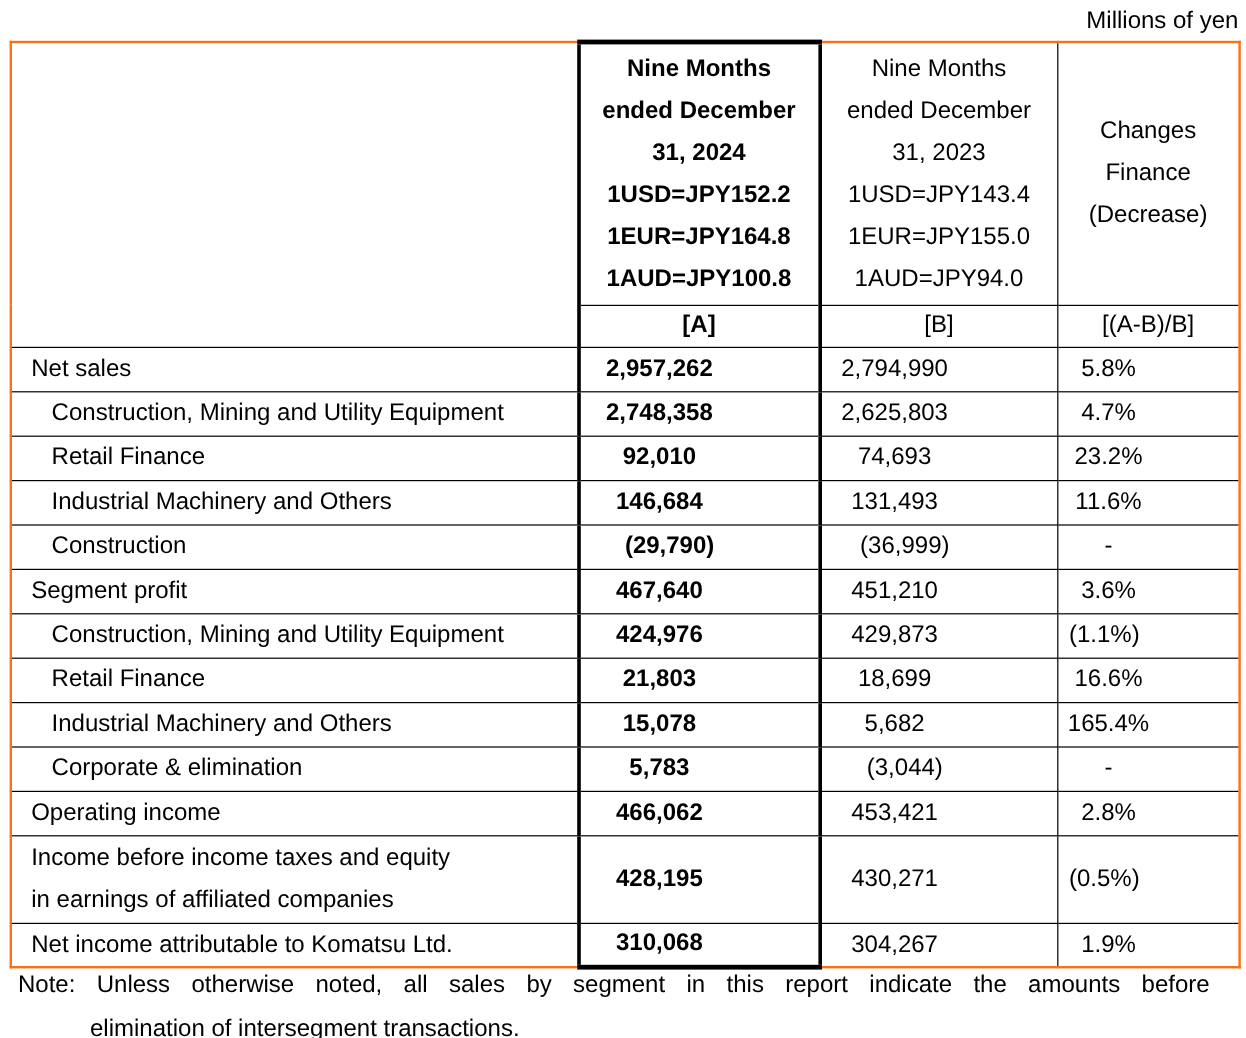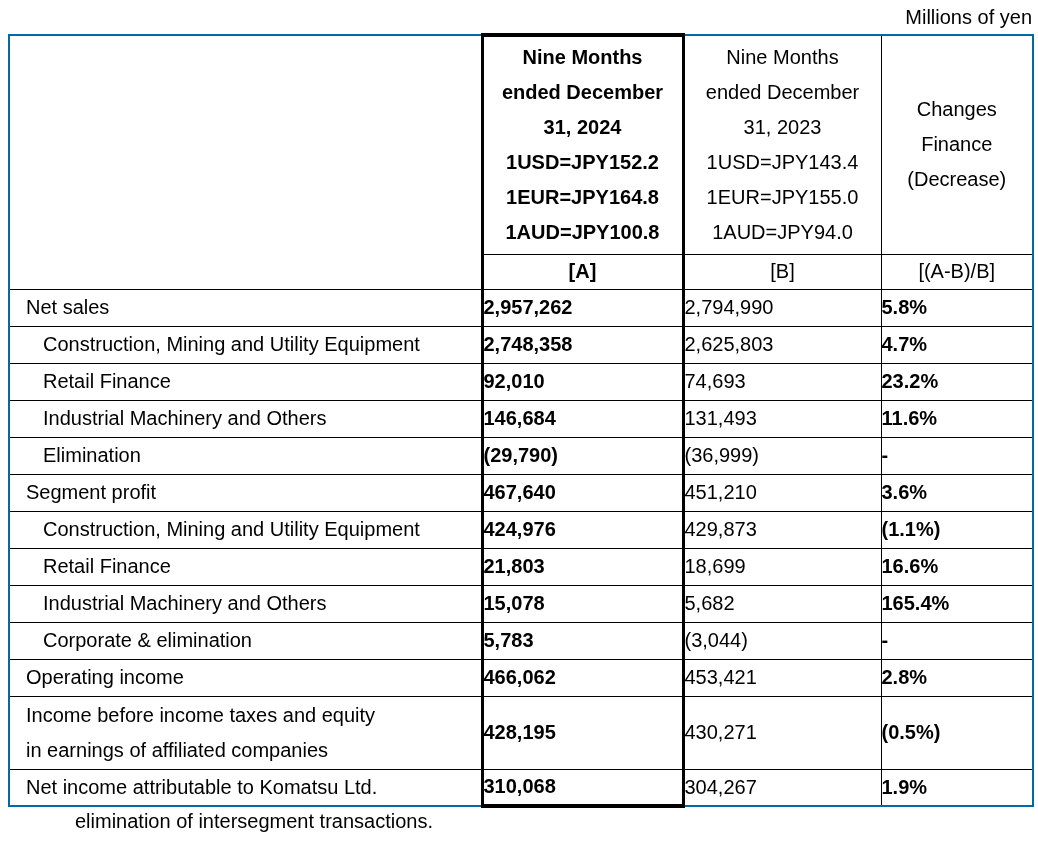"Nine Months" table.fin { border: 2px solid #0369a1 -> 2px solid #f97316 }
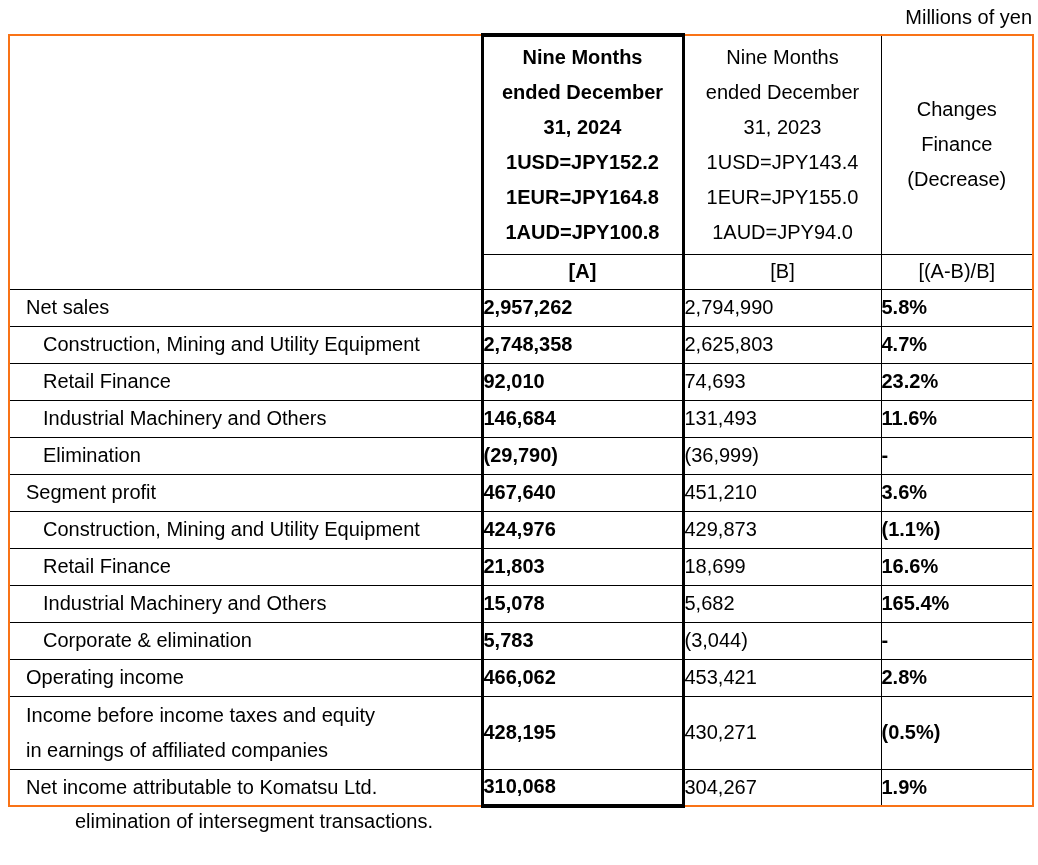"2,957,262" td.num { text-align: left -> center }
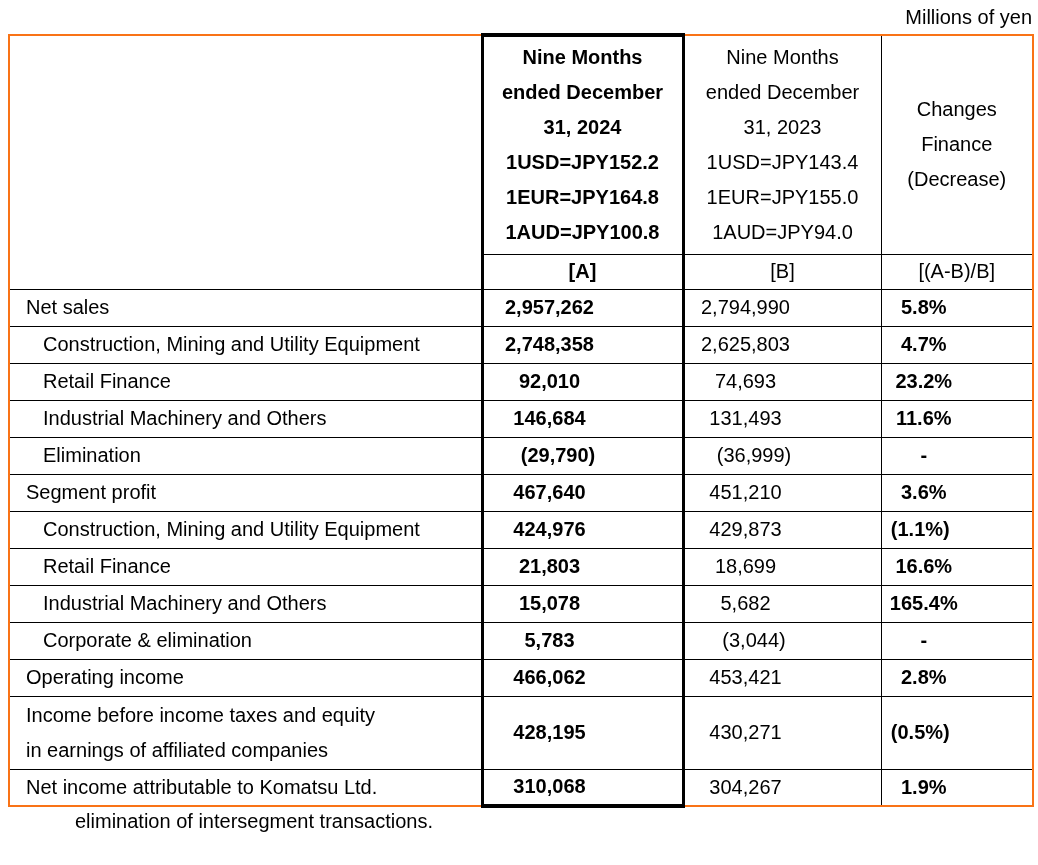"5.8%" td.chg.num { font-weight: bold -> none }
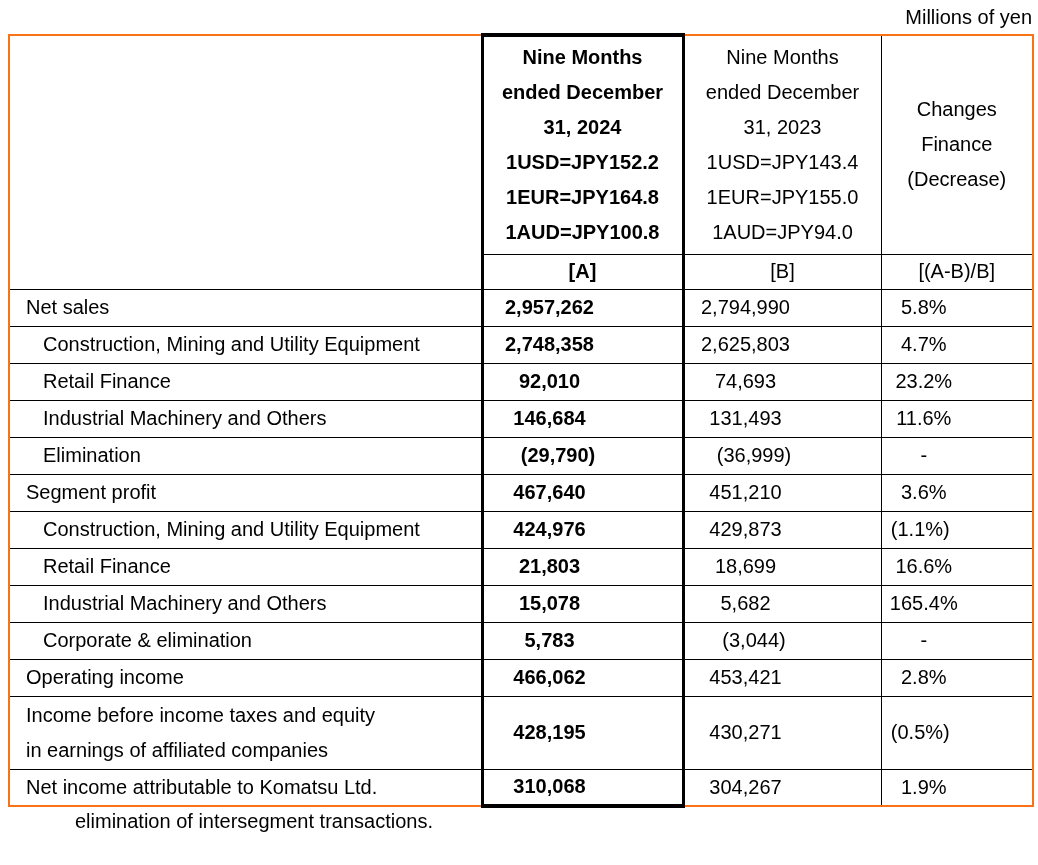"Elimination" td.lbl { text: Elimination -> Construction }
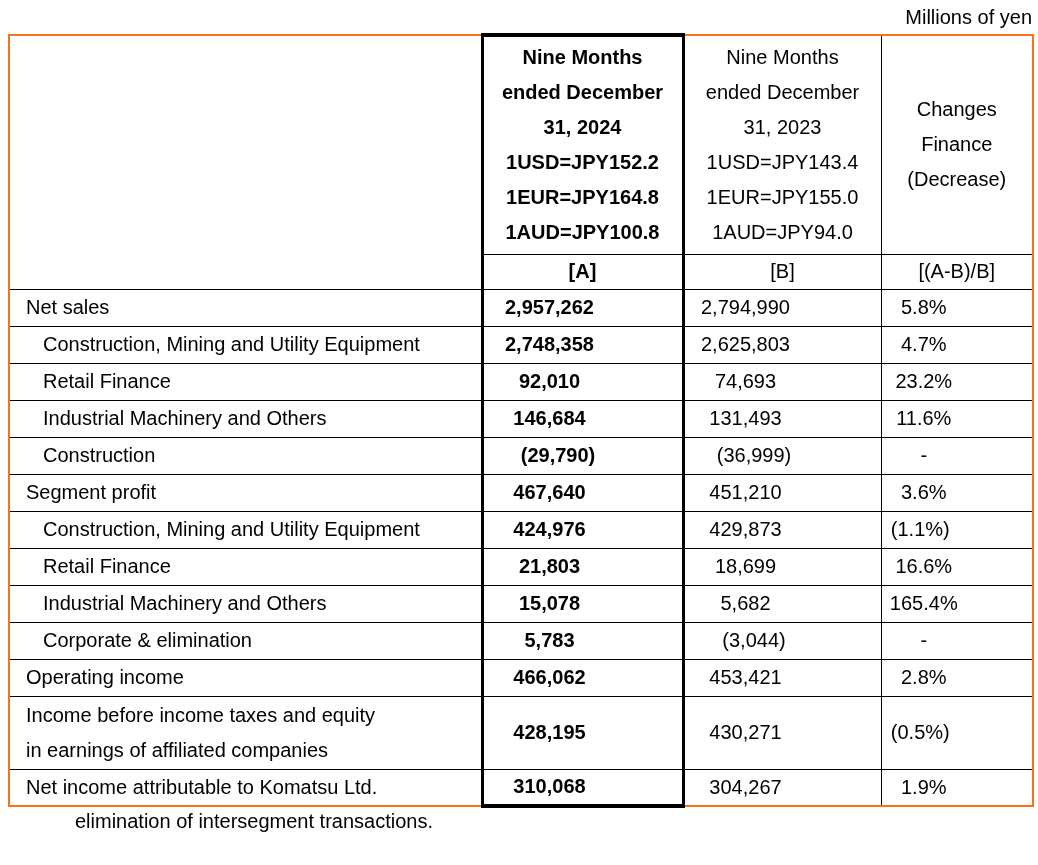"Note: Unless otherwise noted, all" div.note-line1 { html: none -> <div>Note: Unless otherwise noted, all sales by segment in this report indicate the amounts before</div> }
